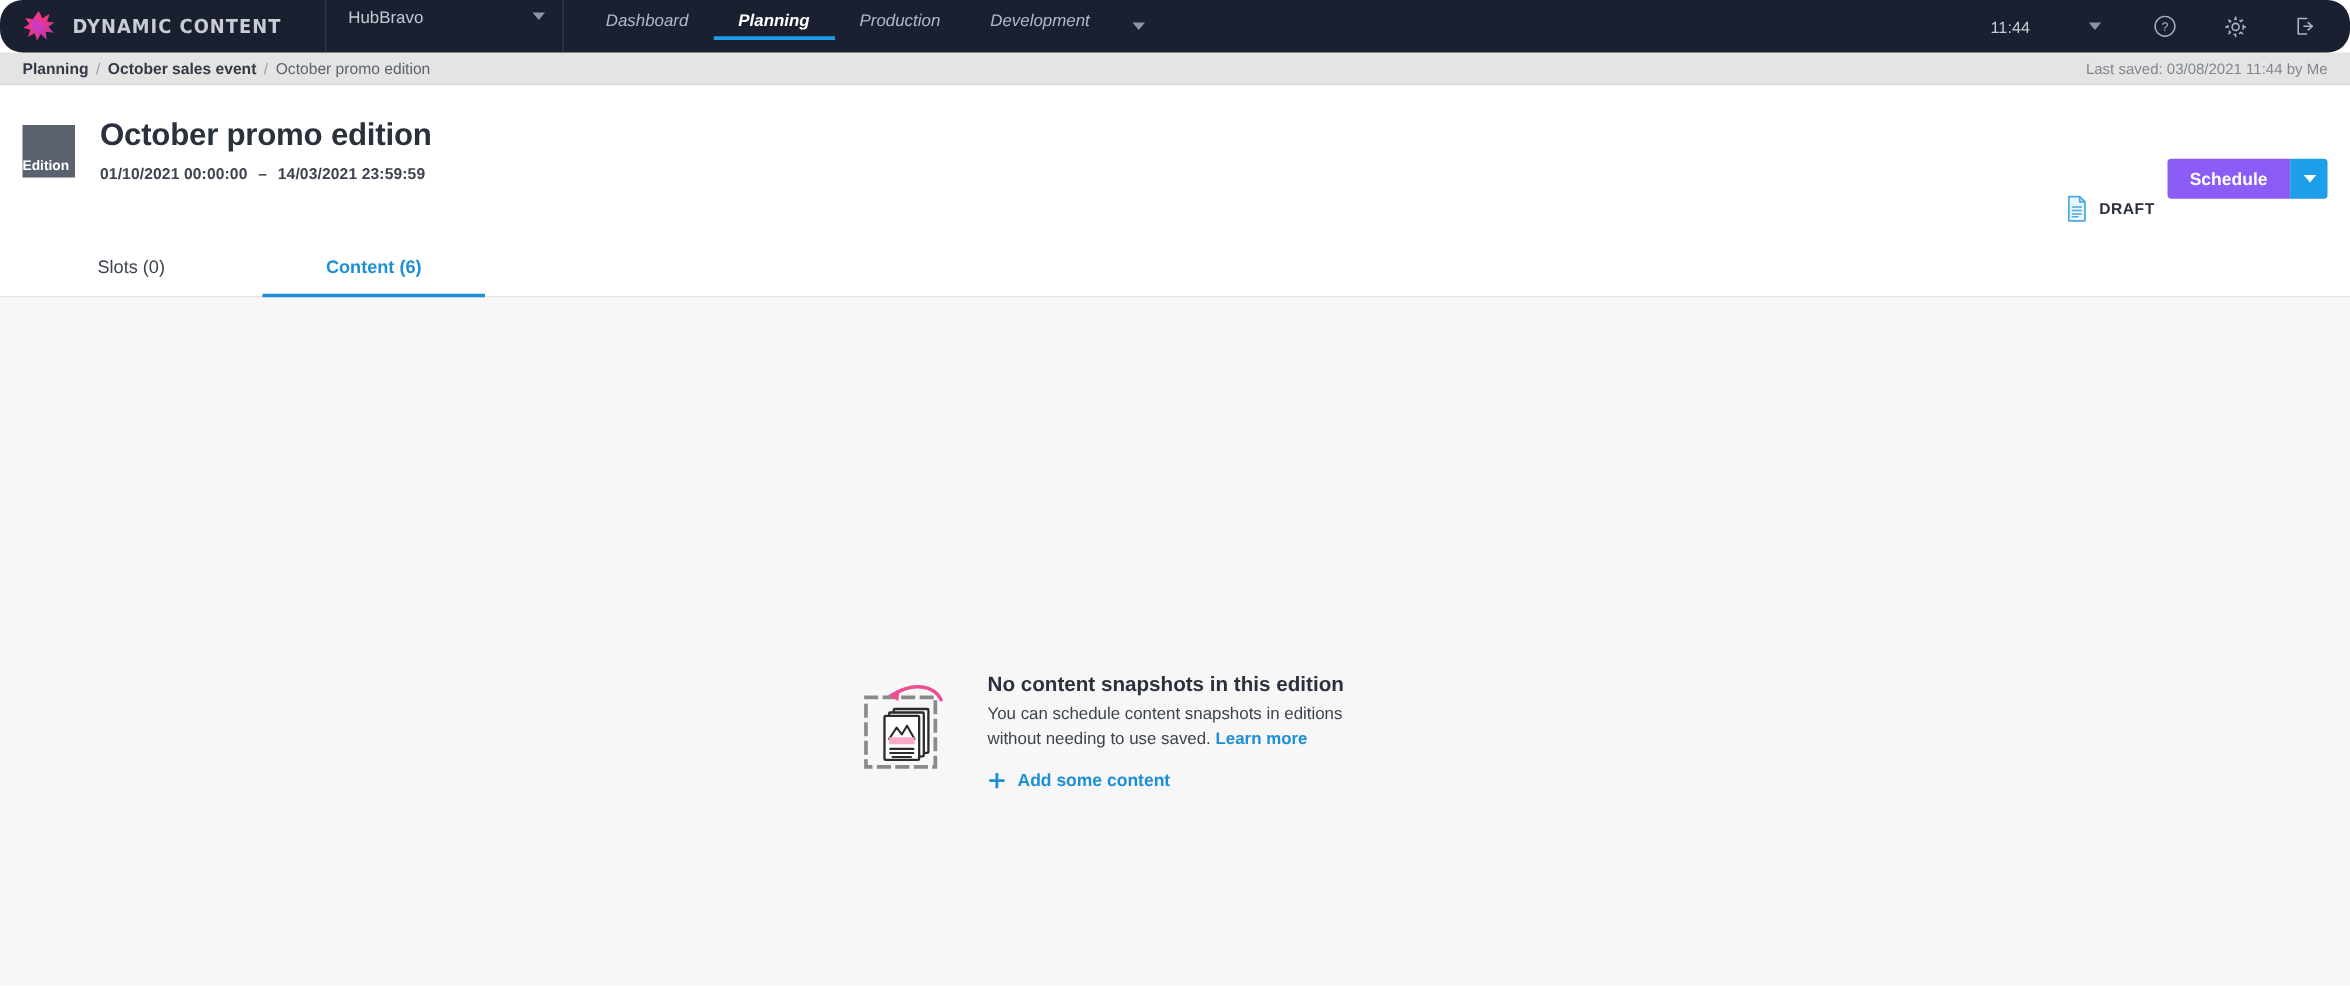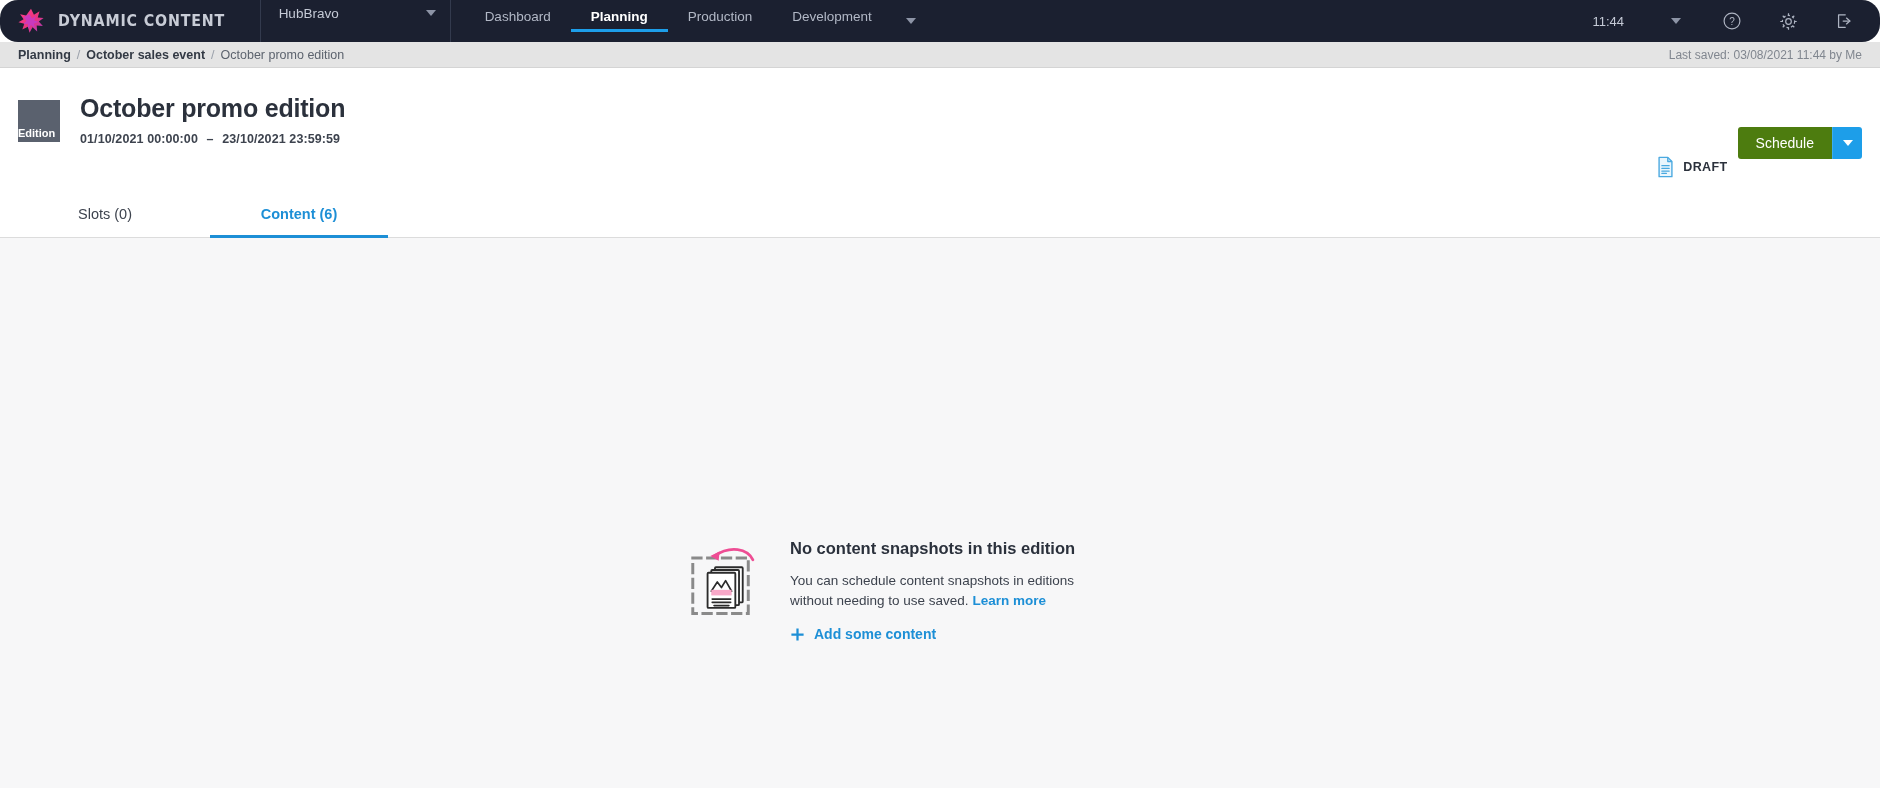"Dashboard" .nav-item { font-style: none -> italic }
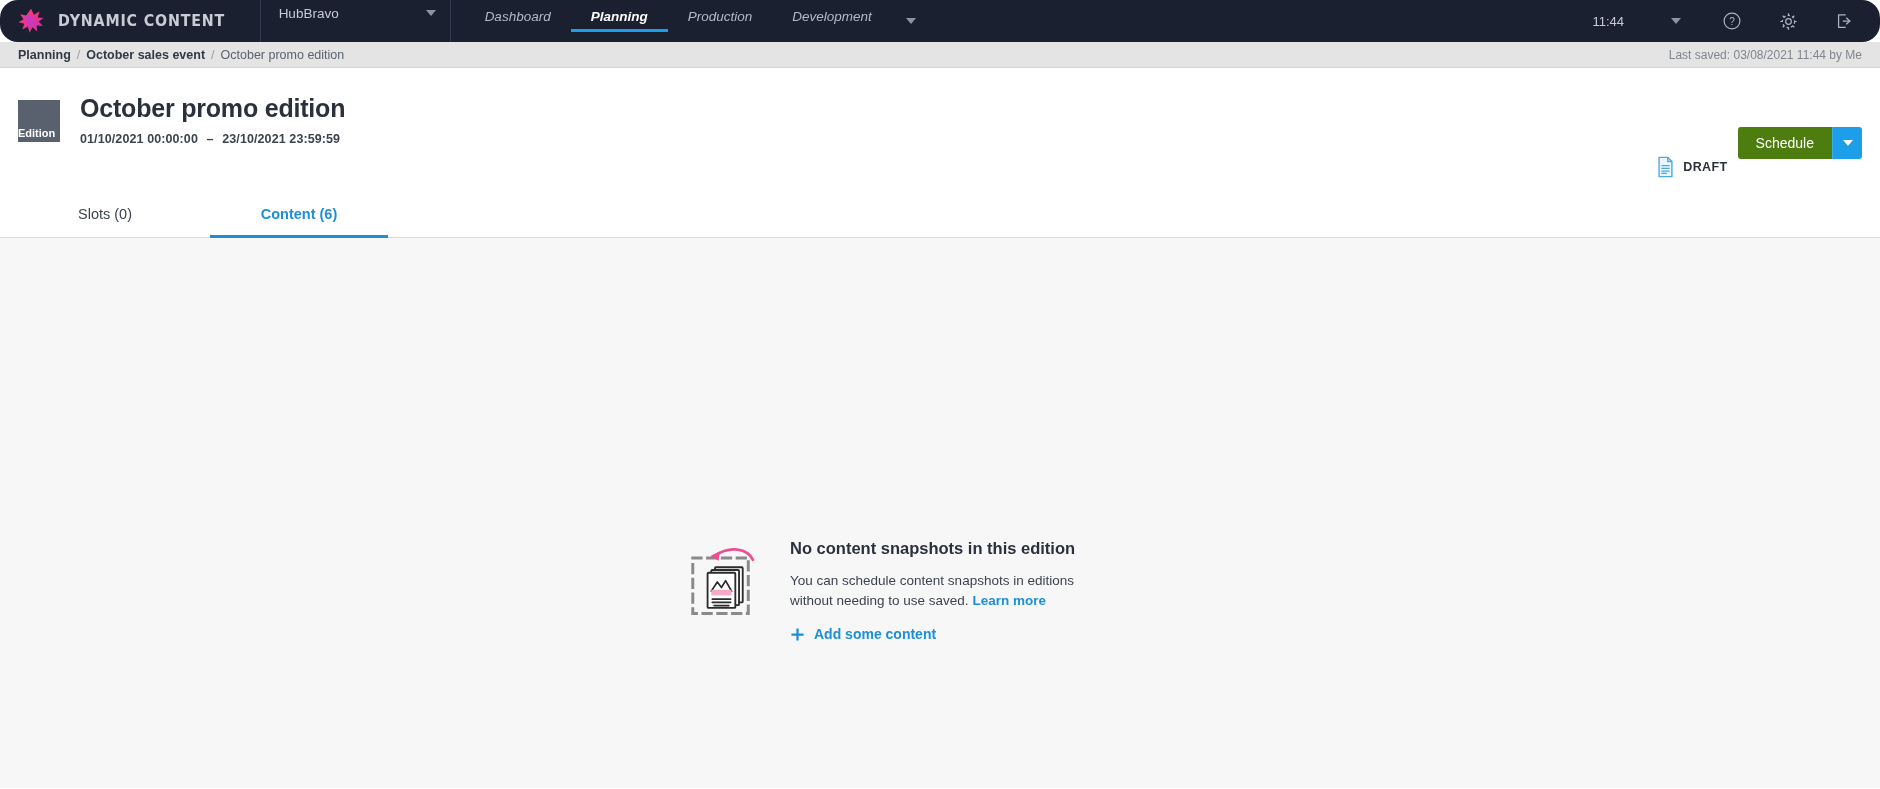"23/10/2021 23:59:59" span { text: 23/10/2021 -> 14/03/2021 }
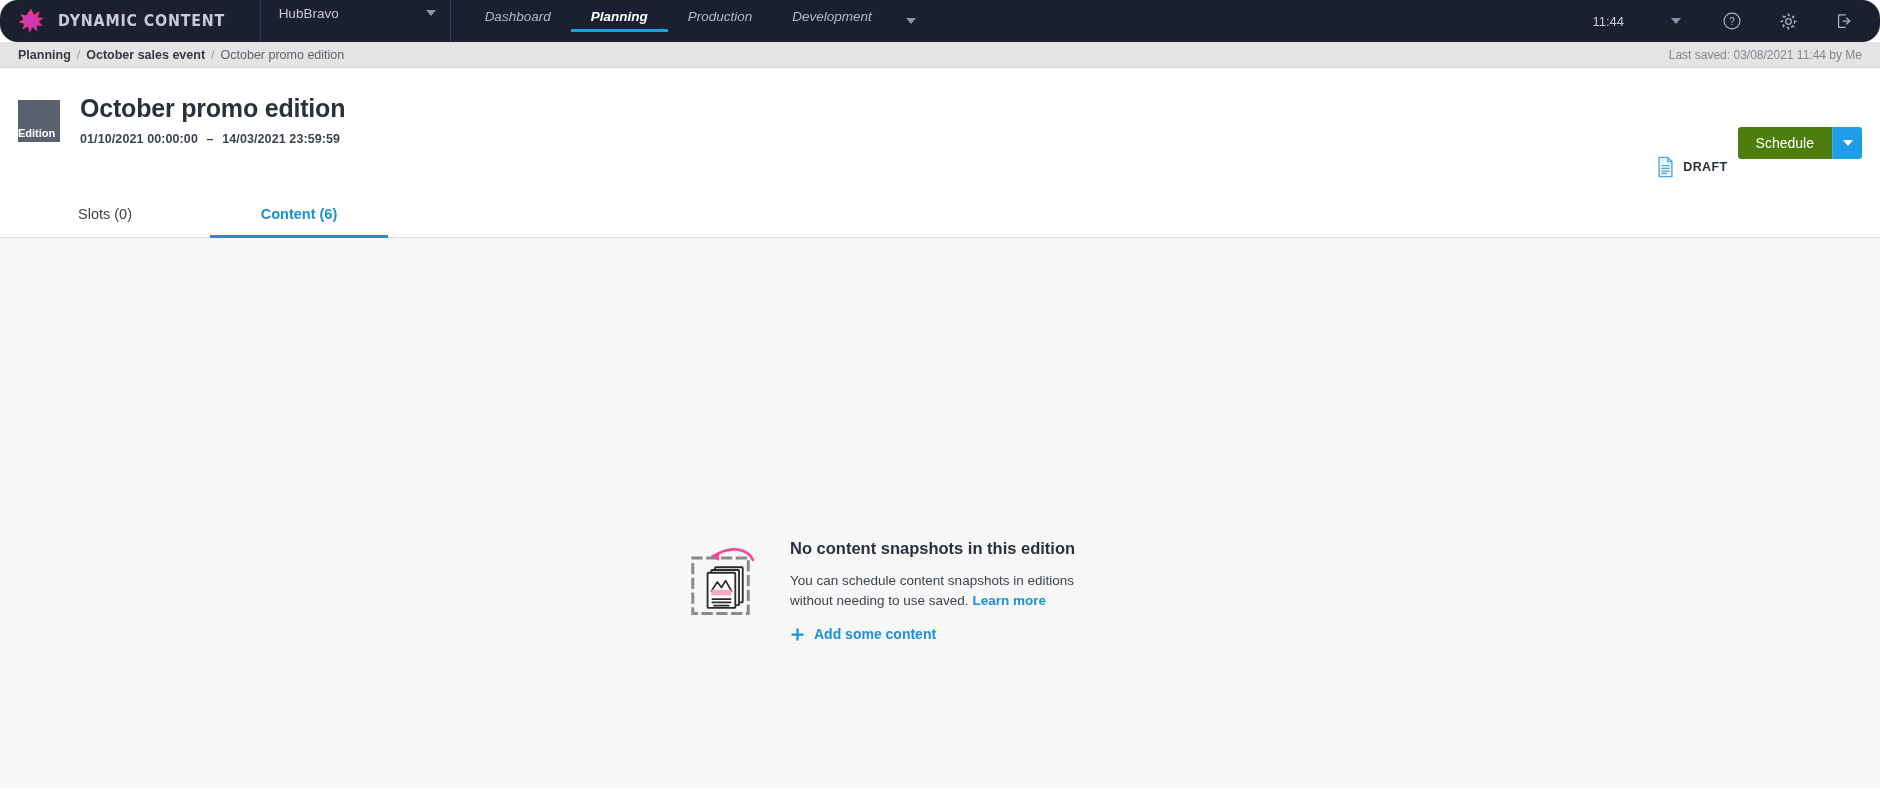"Schedule" .split-main { background: #4d7c0f -> #8b5cf6; font-weight: normal -> bold }
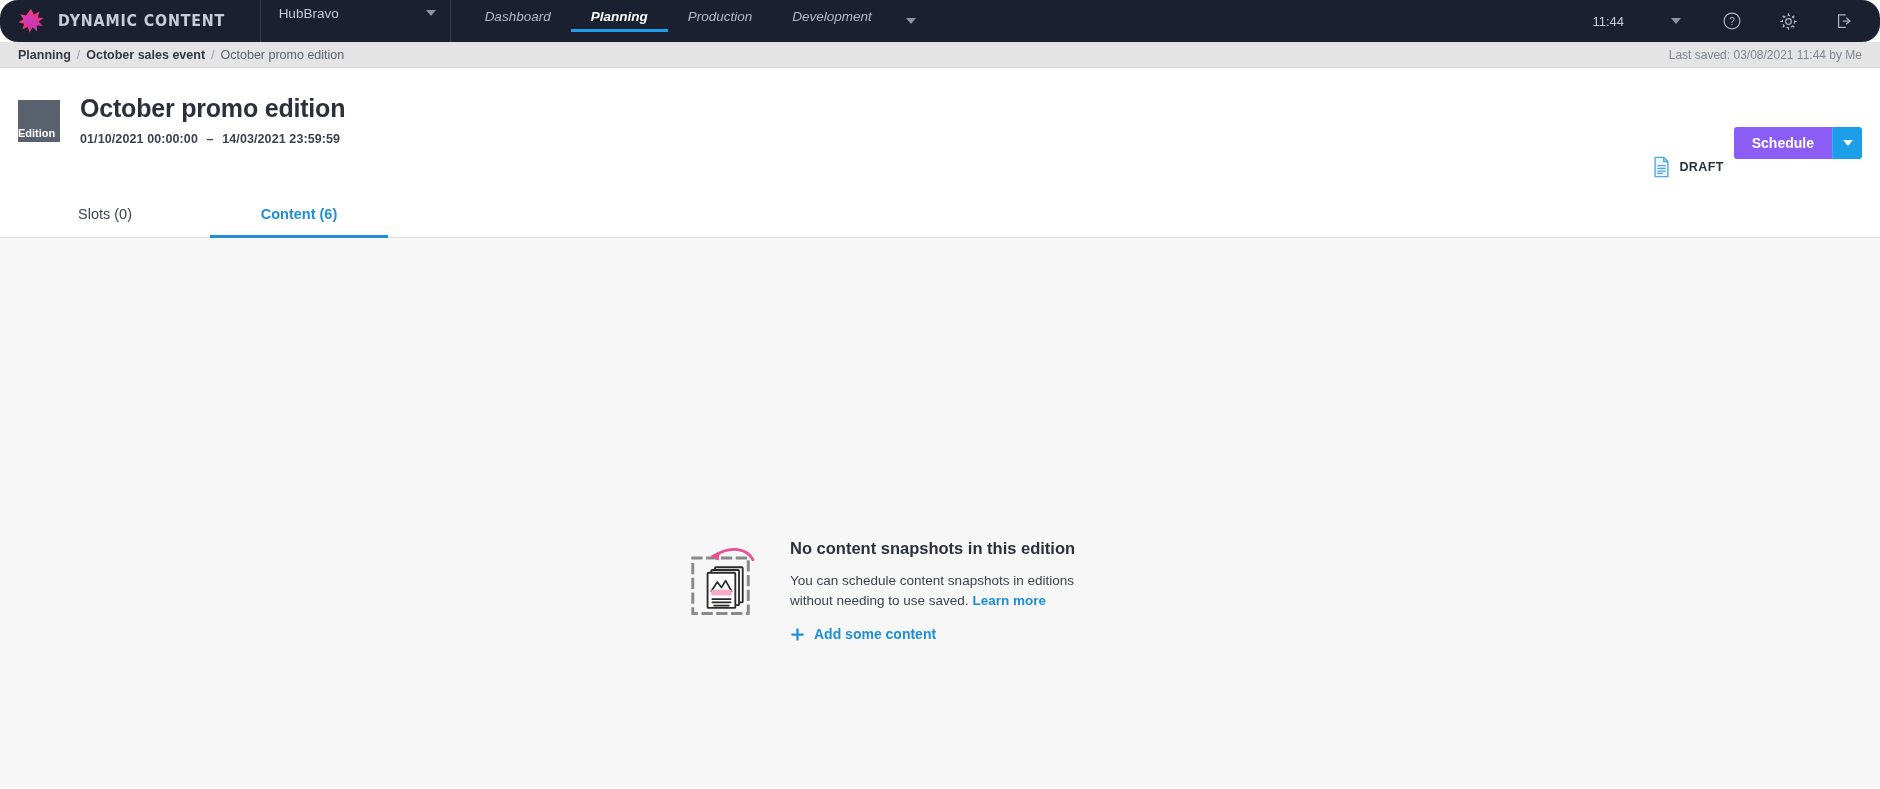"No content snapshots in this" .empty-title { margin-bottom: 13px -> 3px }
